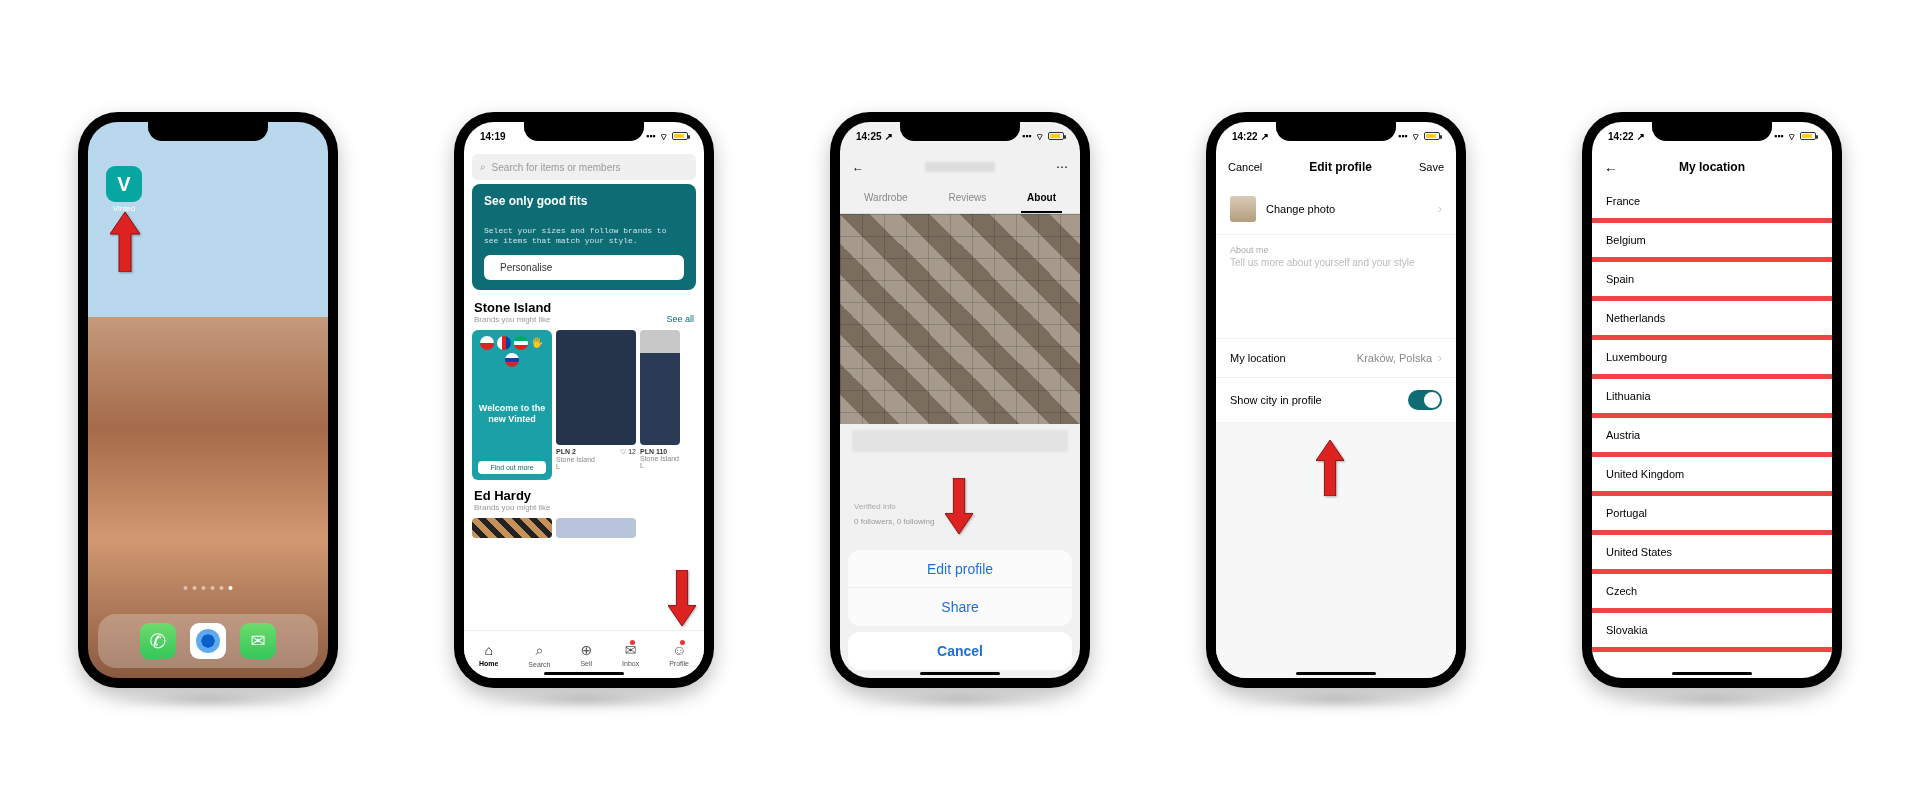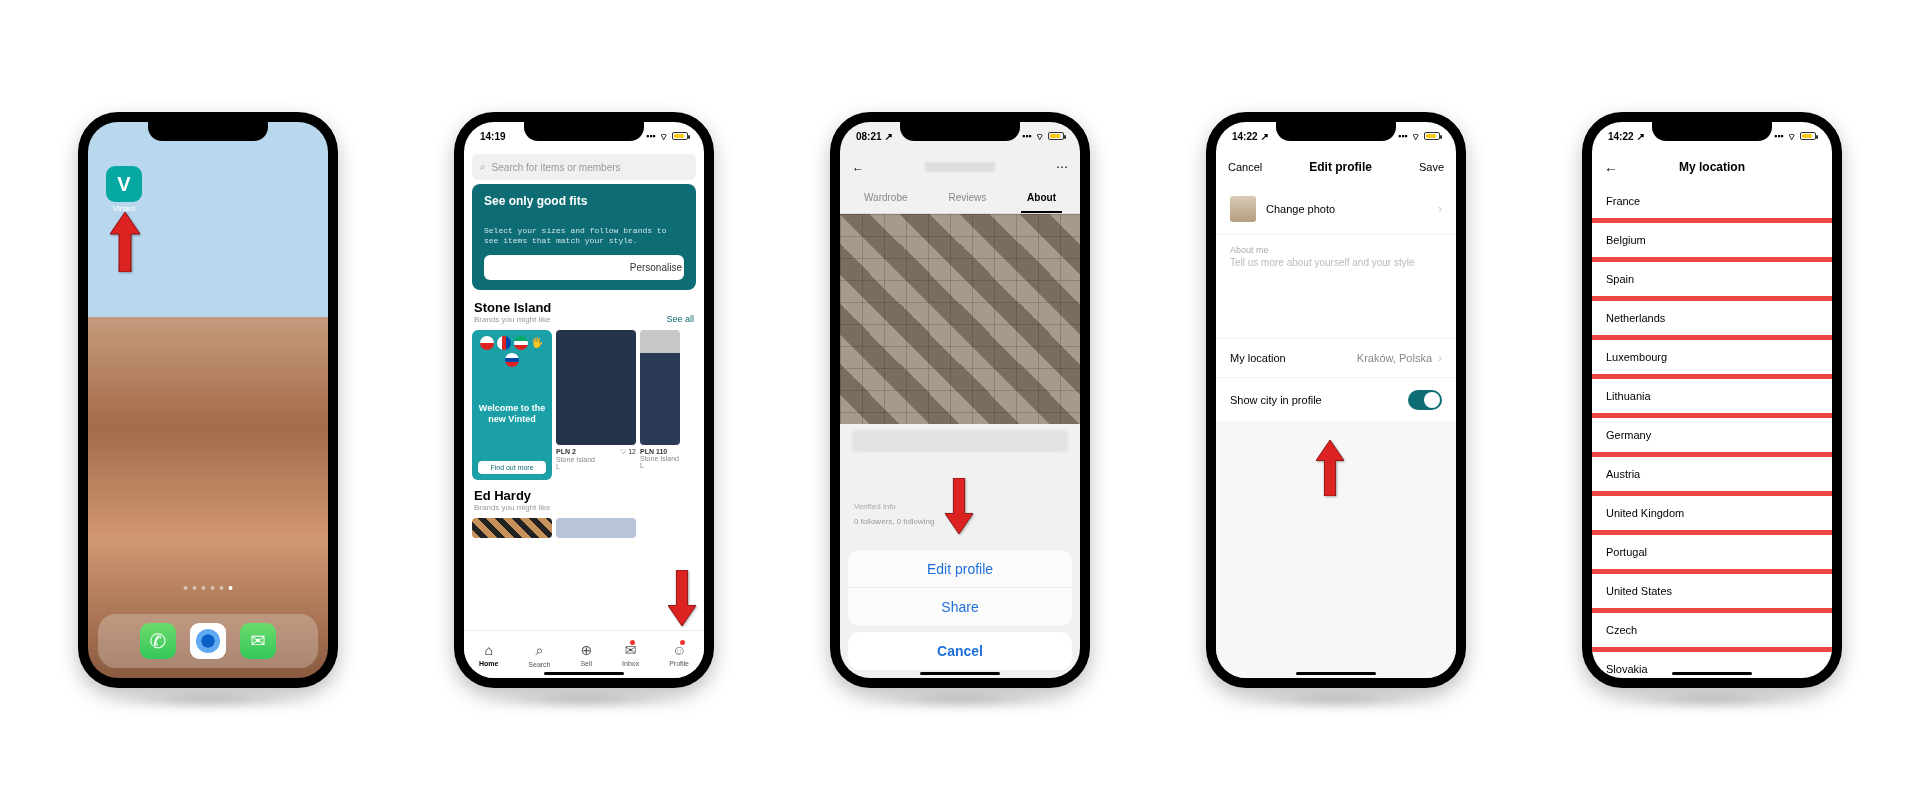"08:21" span { text: 08:21 -> 14:25 }
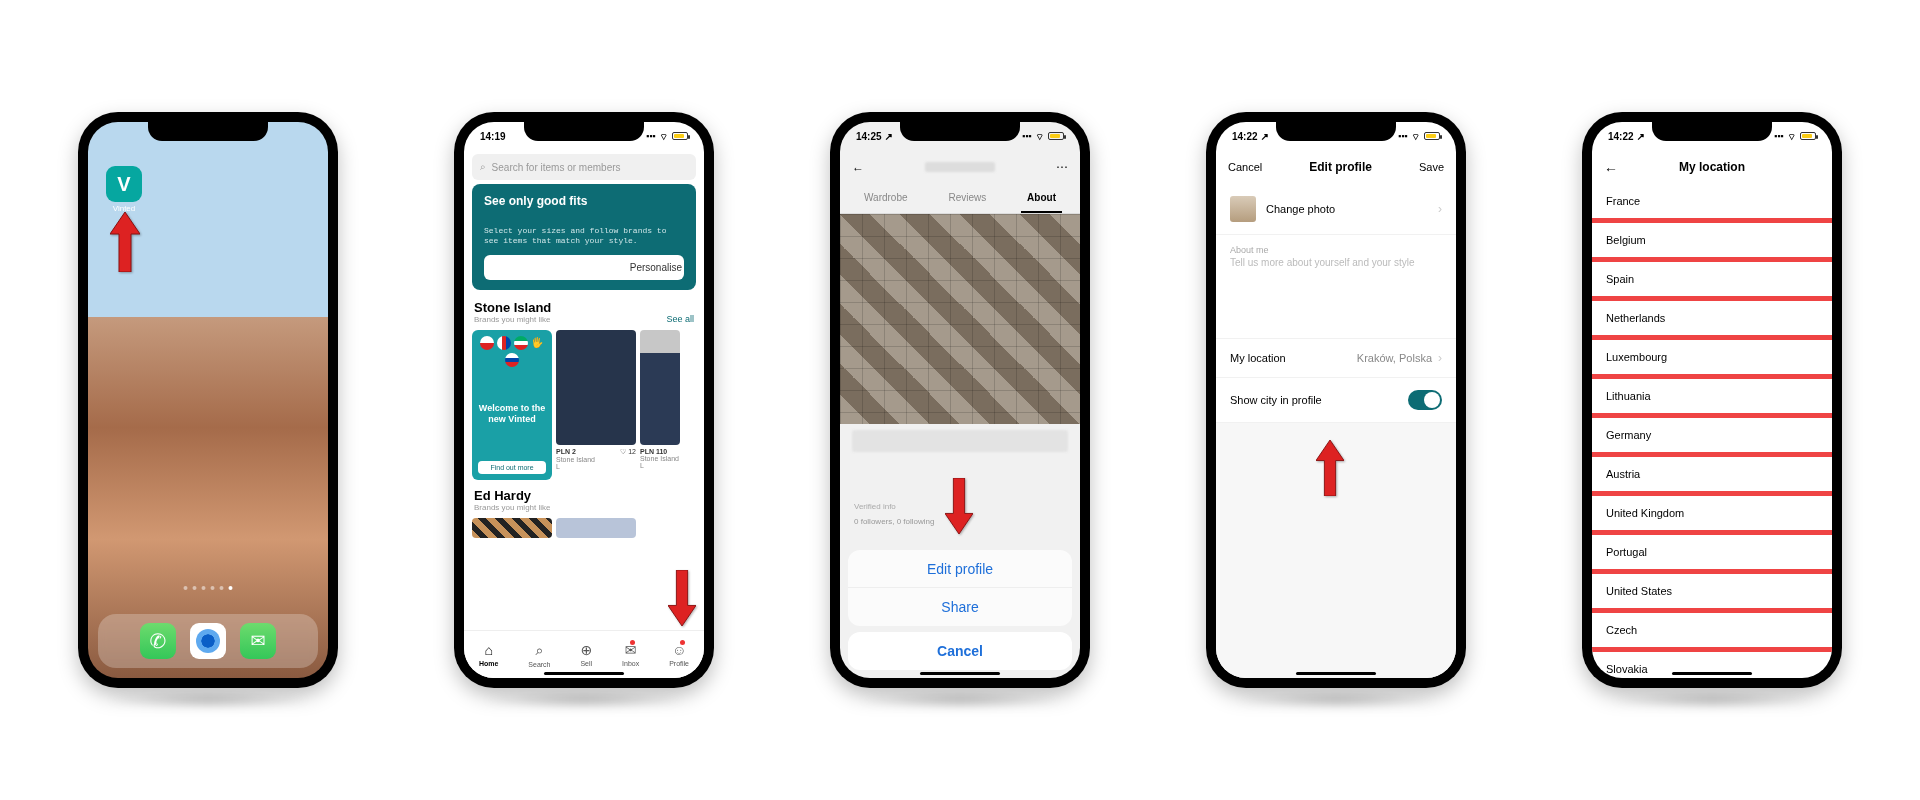"Personalise" .teal-banner .btn { padding: 7px 2px -> 7px 16px; text-align: right -> left }
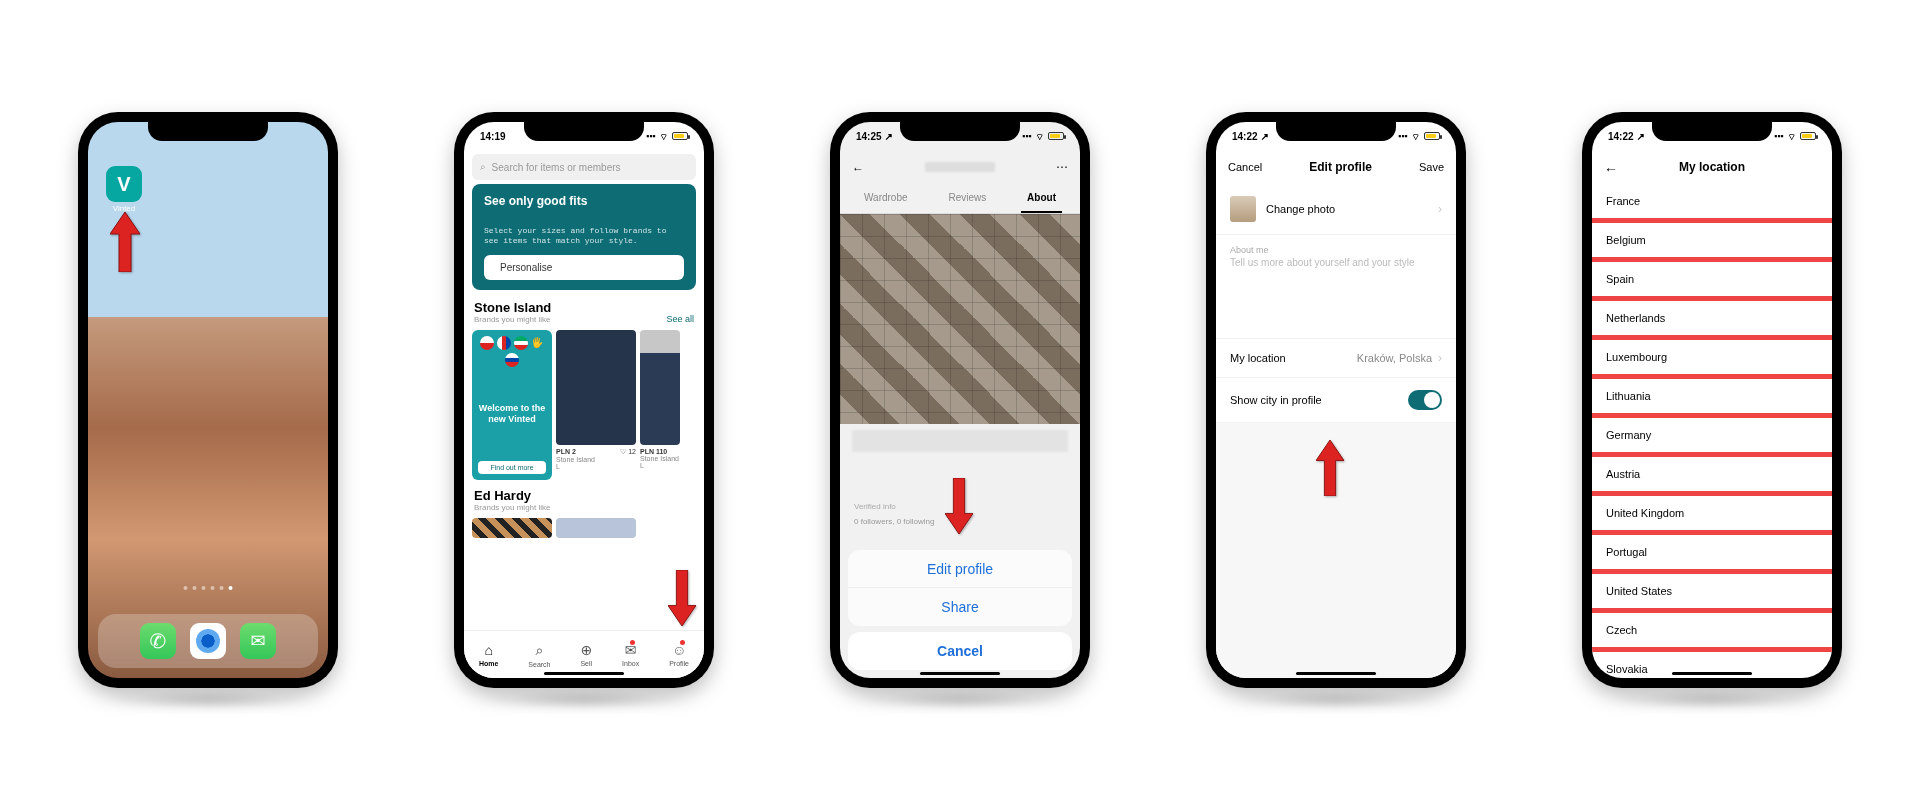"Germany" div.loc-item { html: <div>Germany</div> -> none }
